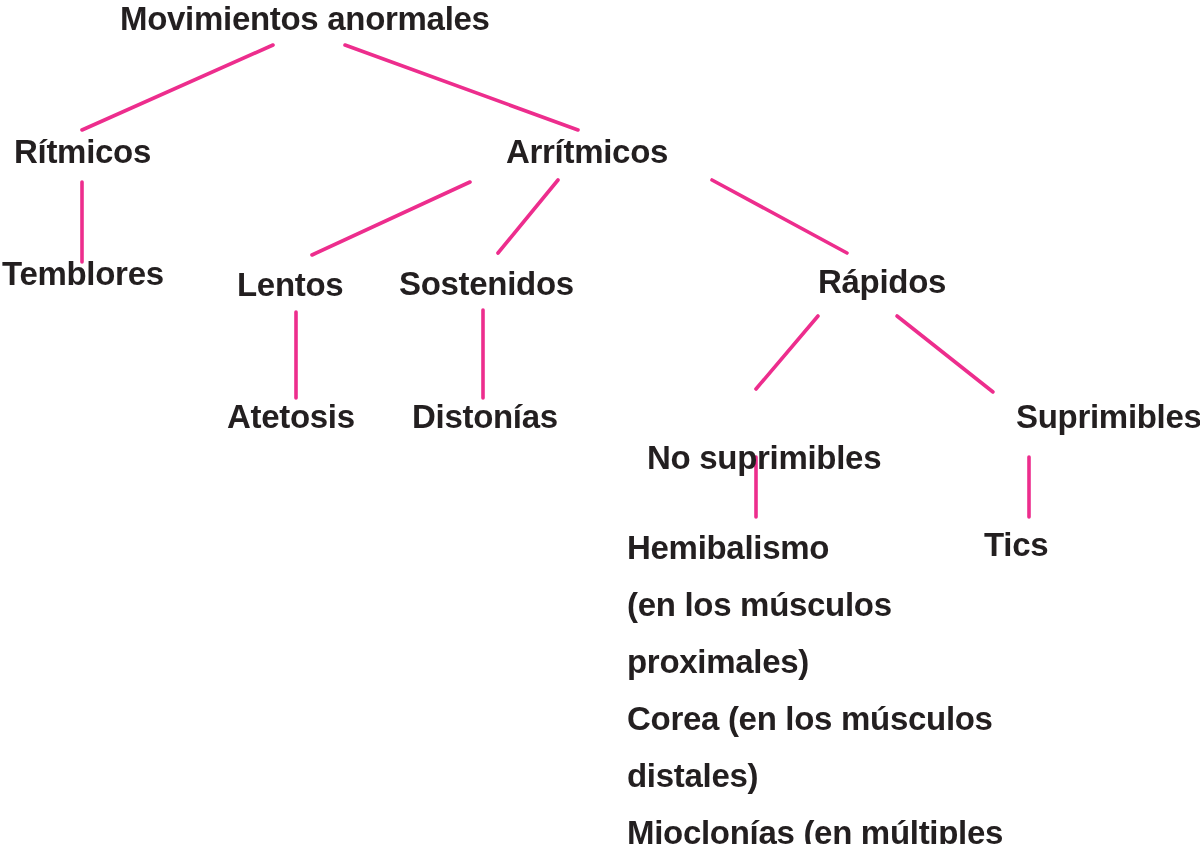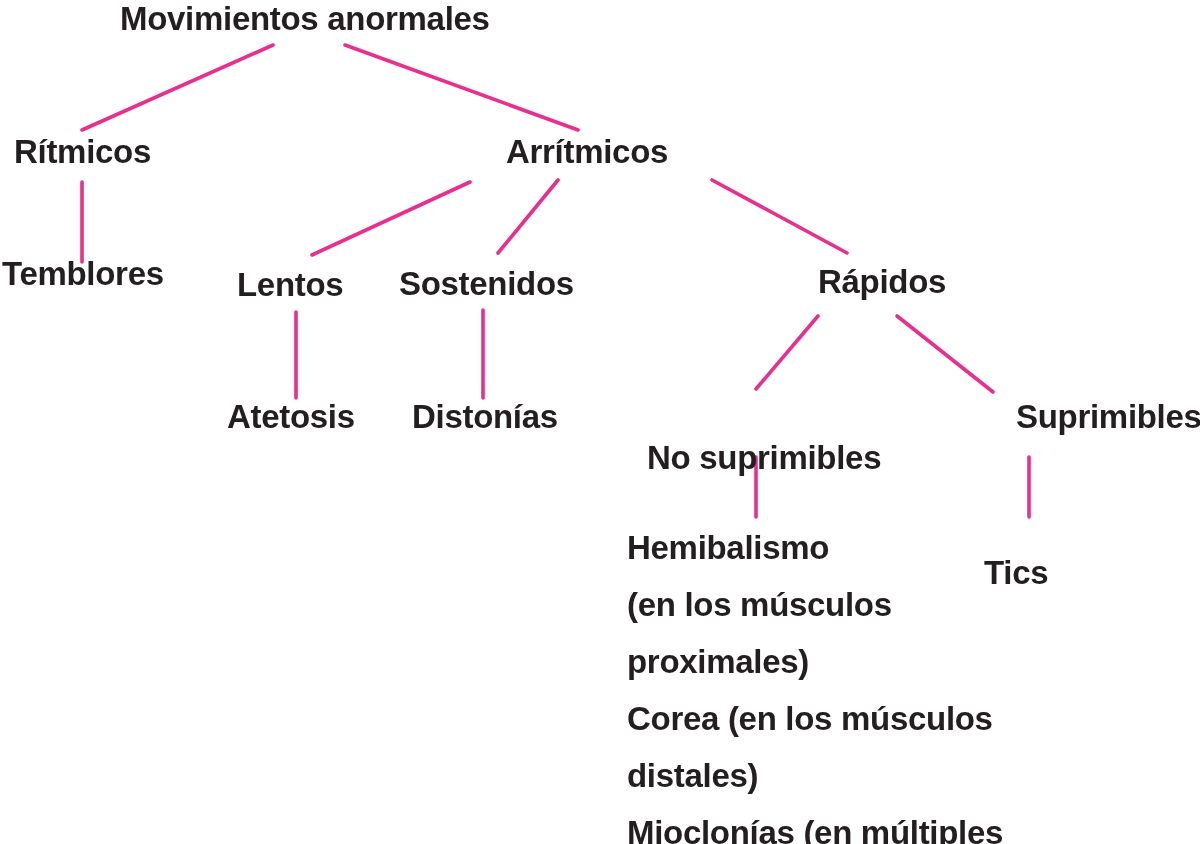"Tics" div.node { top: 555px -> 527px }
